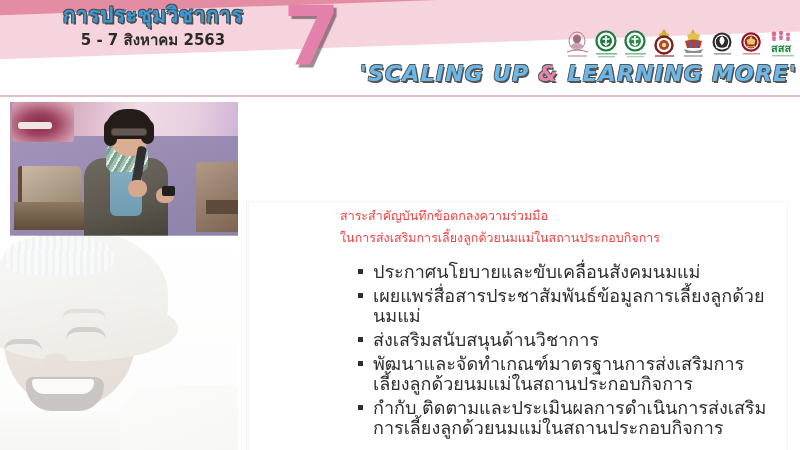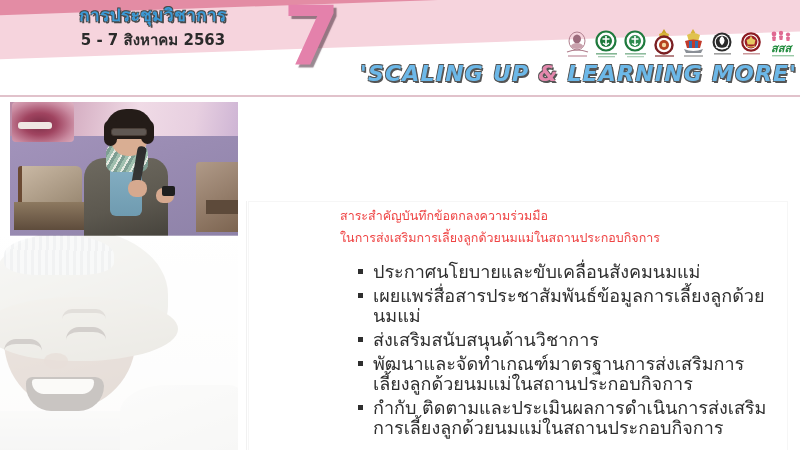"การประชุมวิชาการ" .tt-line1 { font-size: 17px -> 21px }
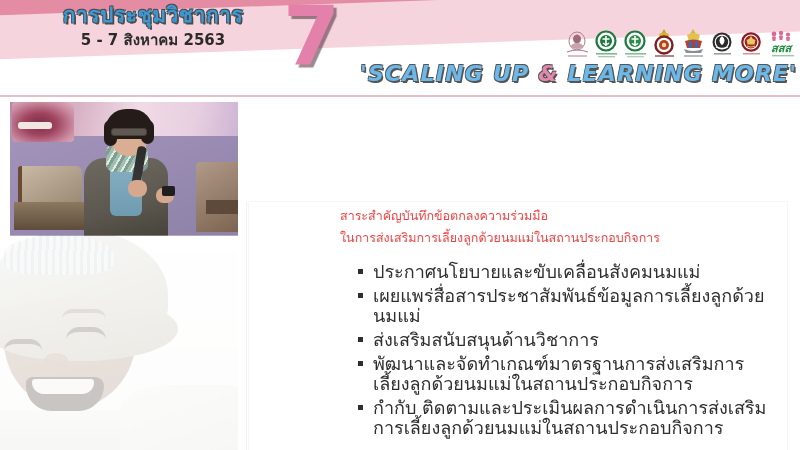"สสส" .logos { font-style: italic -> none }
